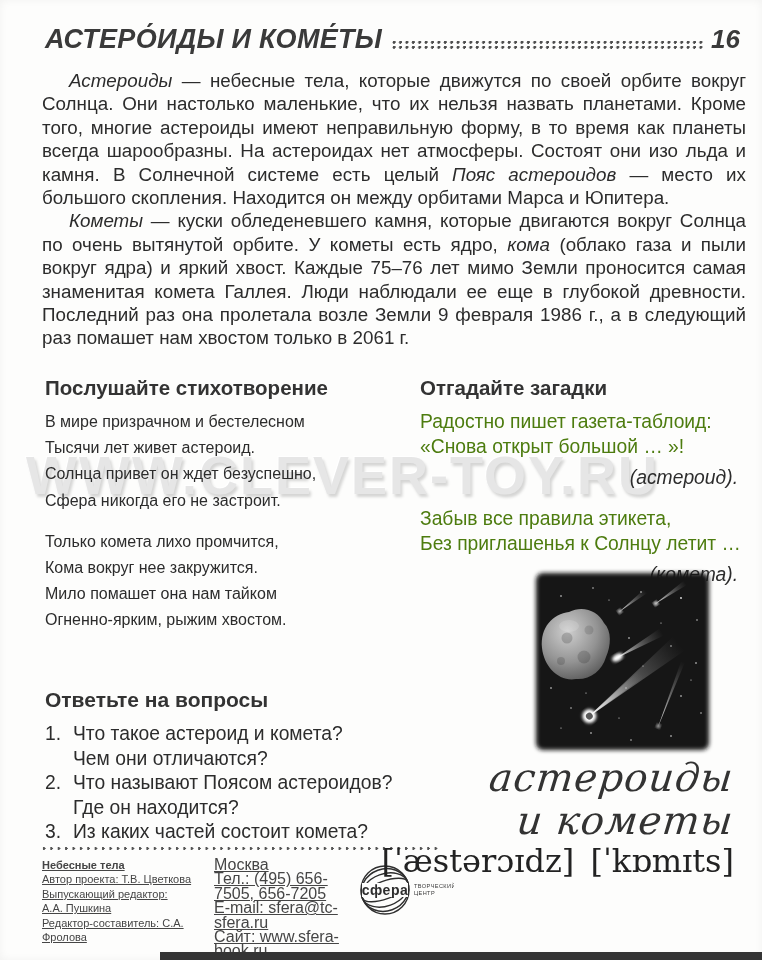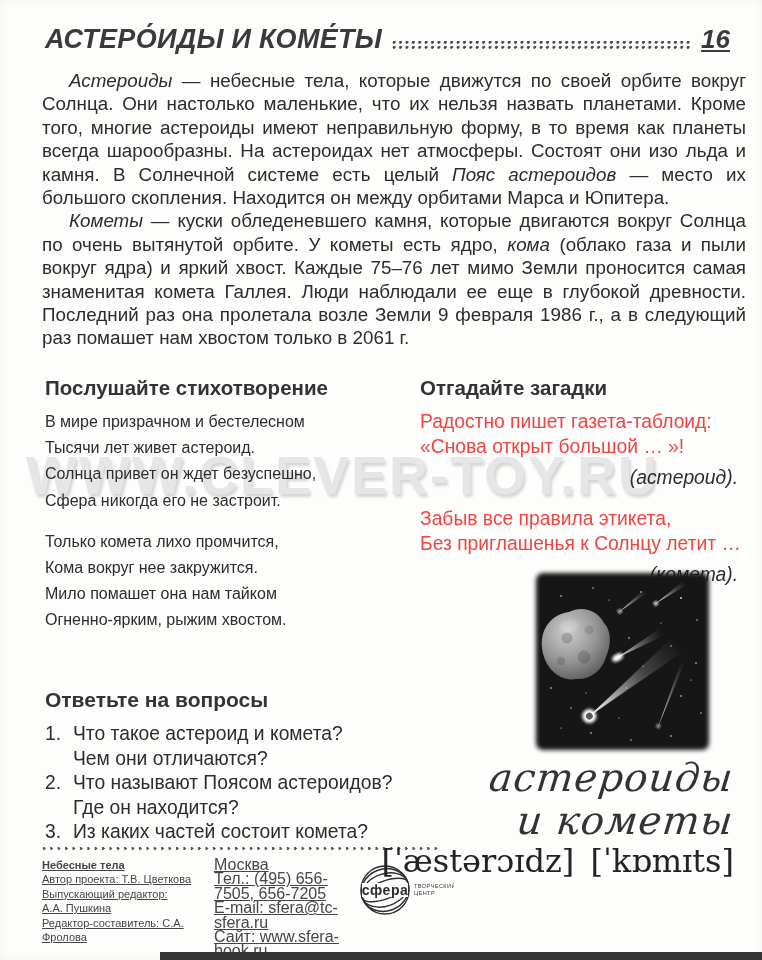"АСТЕРО́ИДЫ И КОМЕ́ТЫ" .header { right: 32px -> 22px }
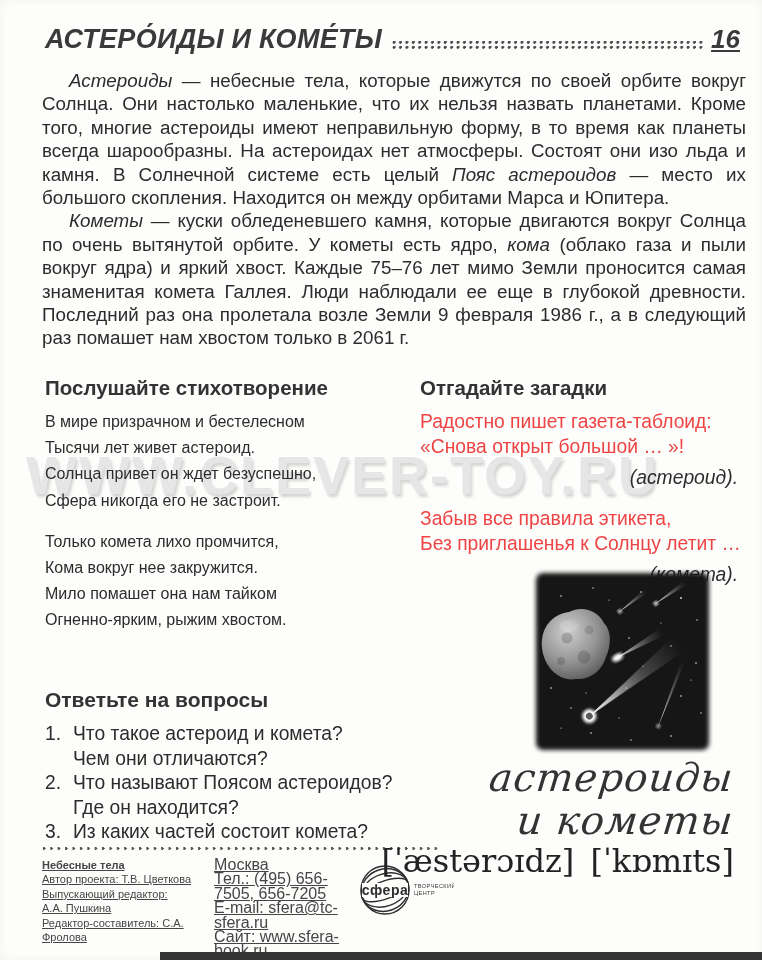"16" .pagenum { text-decoration: underline -> none }
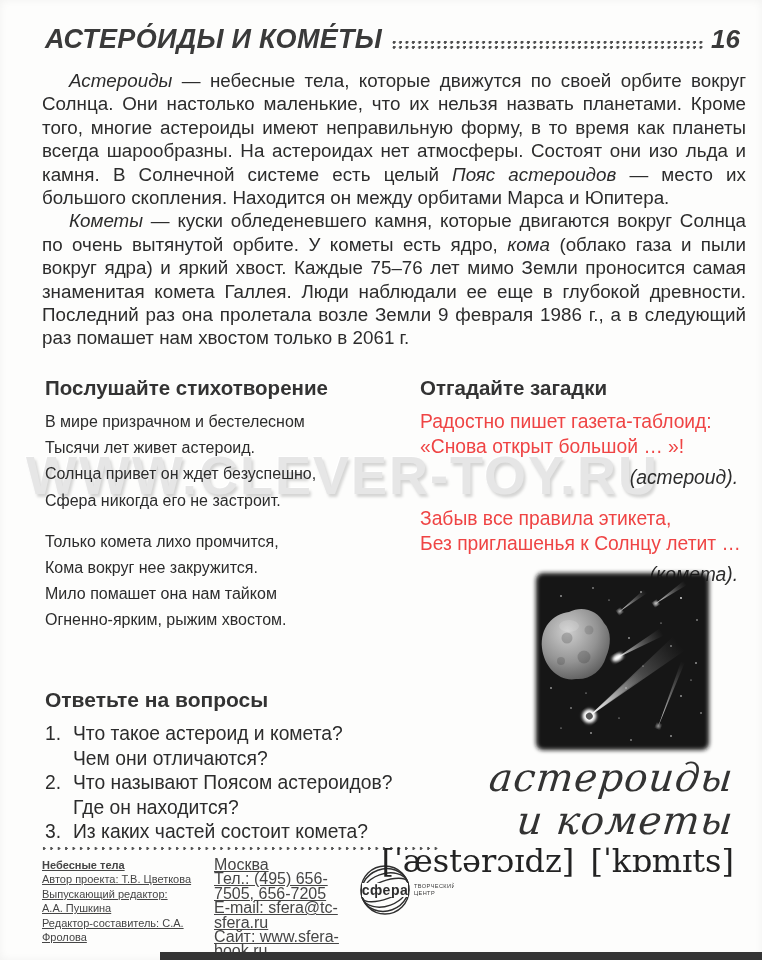"Радостно пишет газета-таблоид:" .riddle-line { color: #ef4444 -> #4d7c0f }
